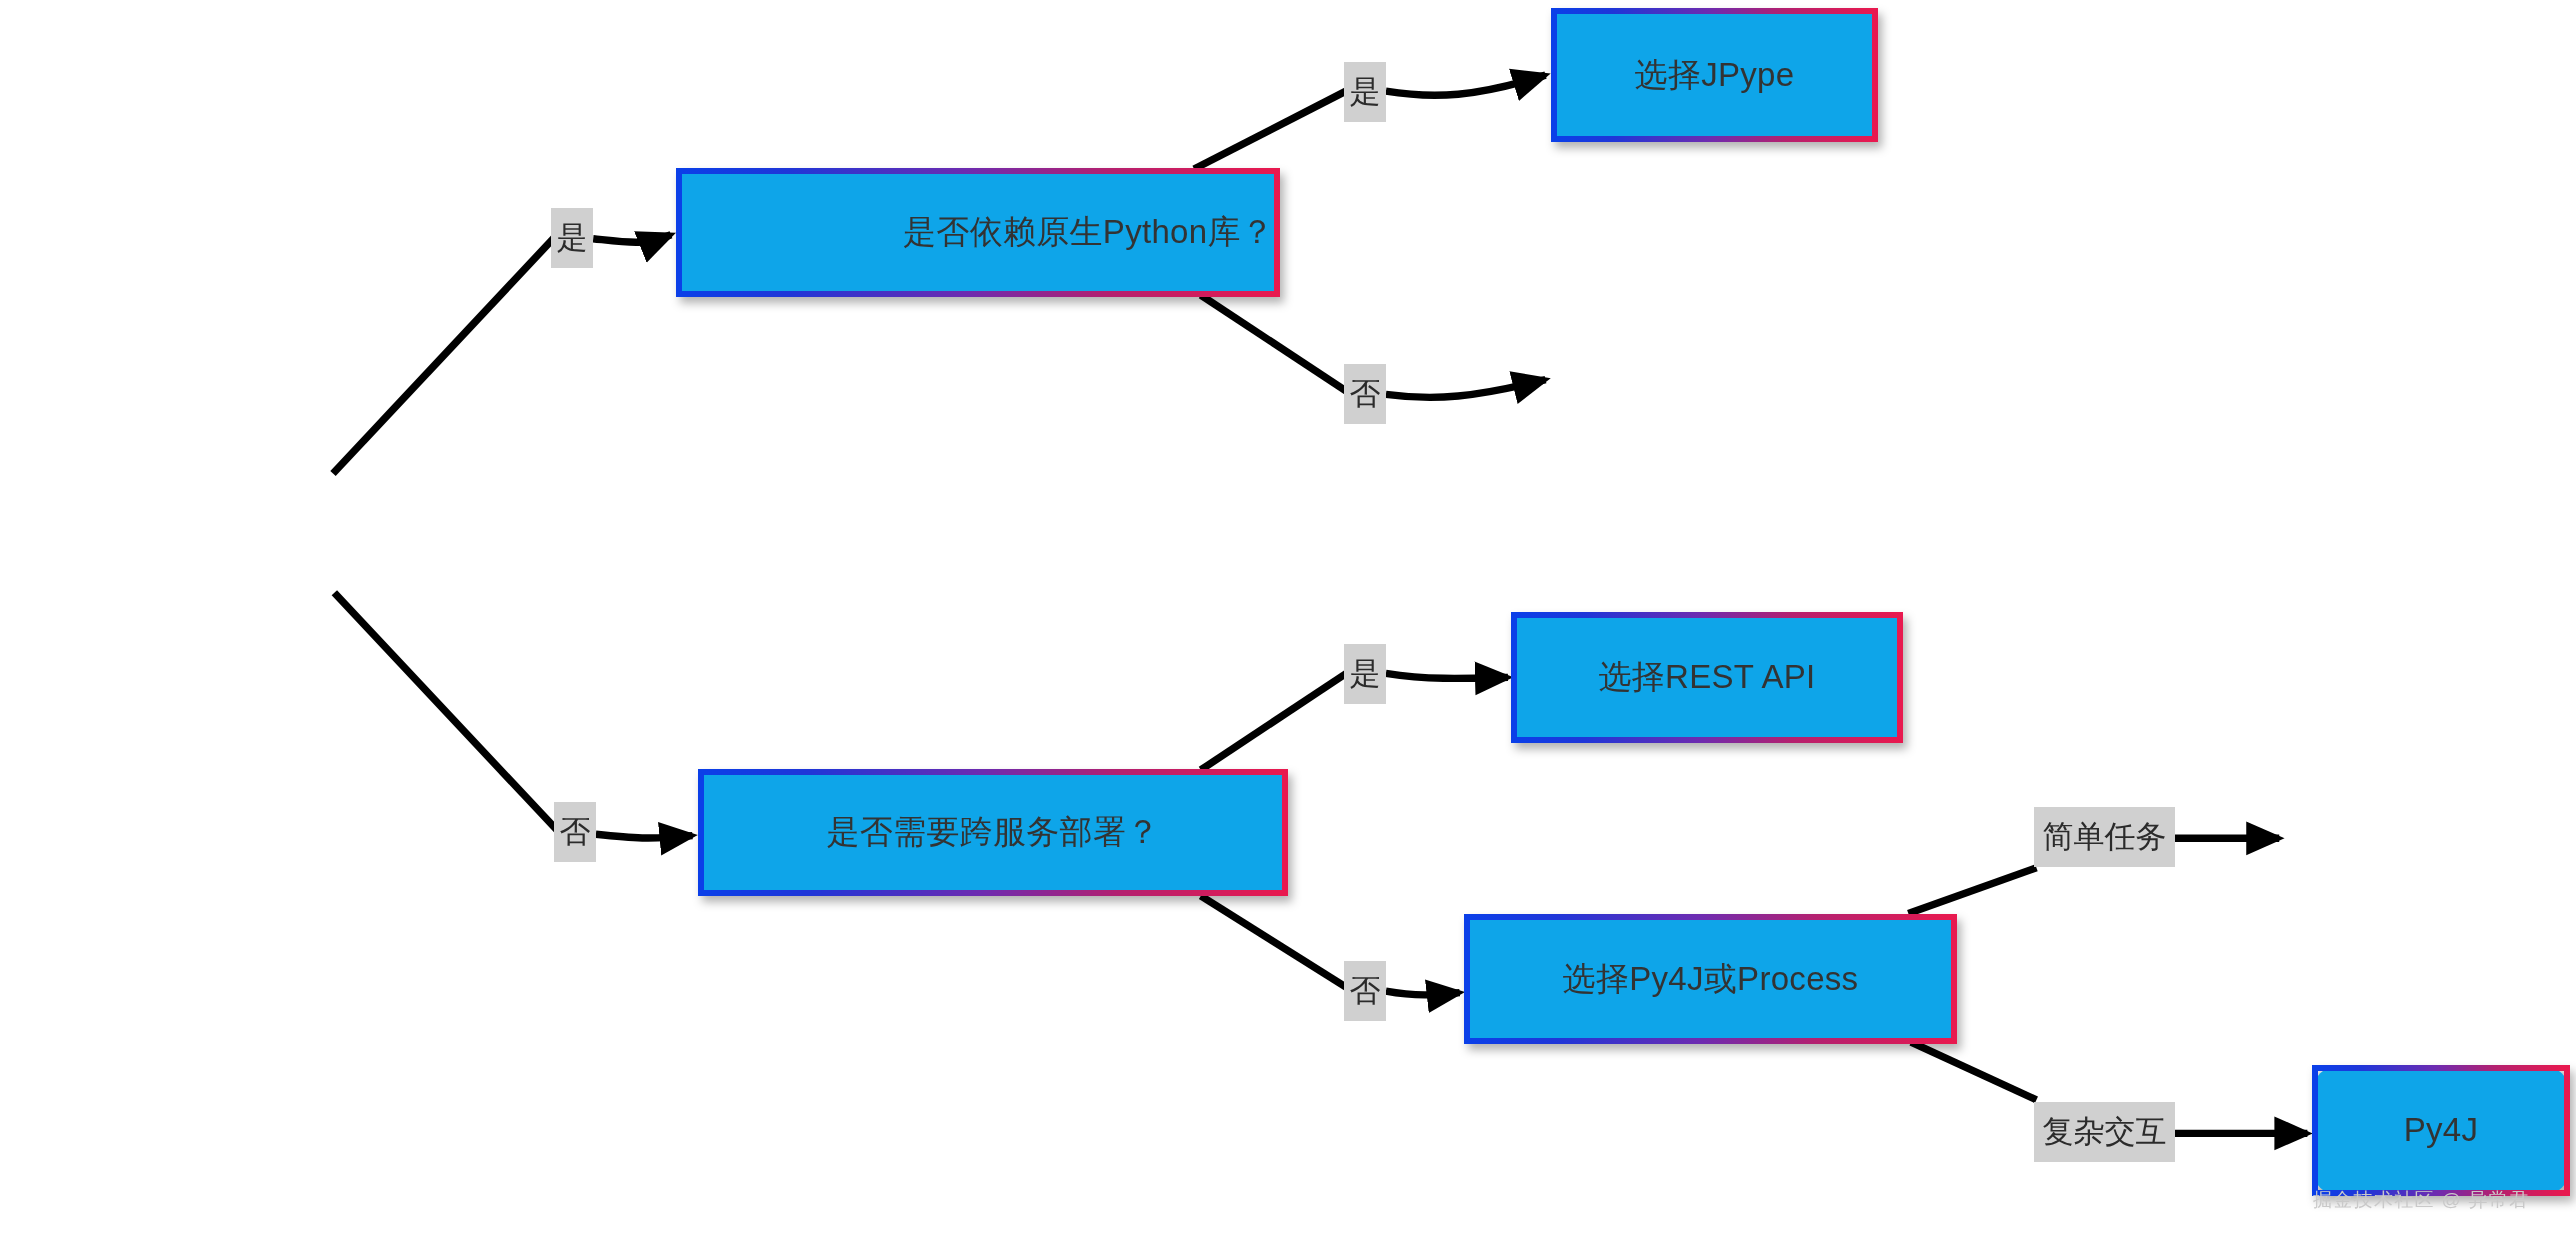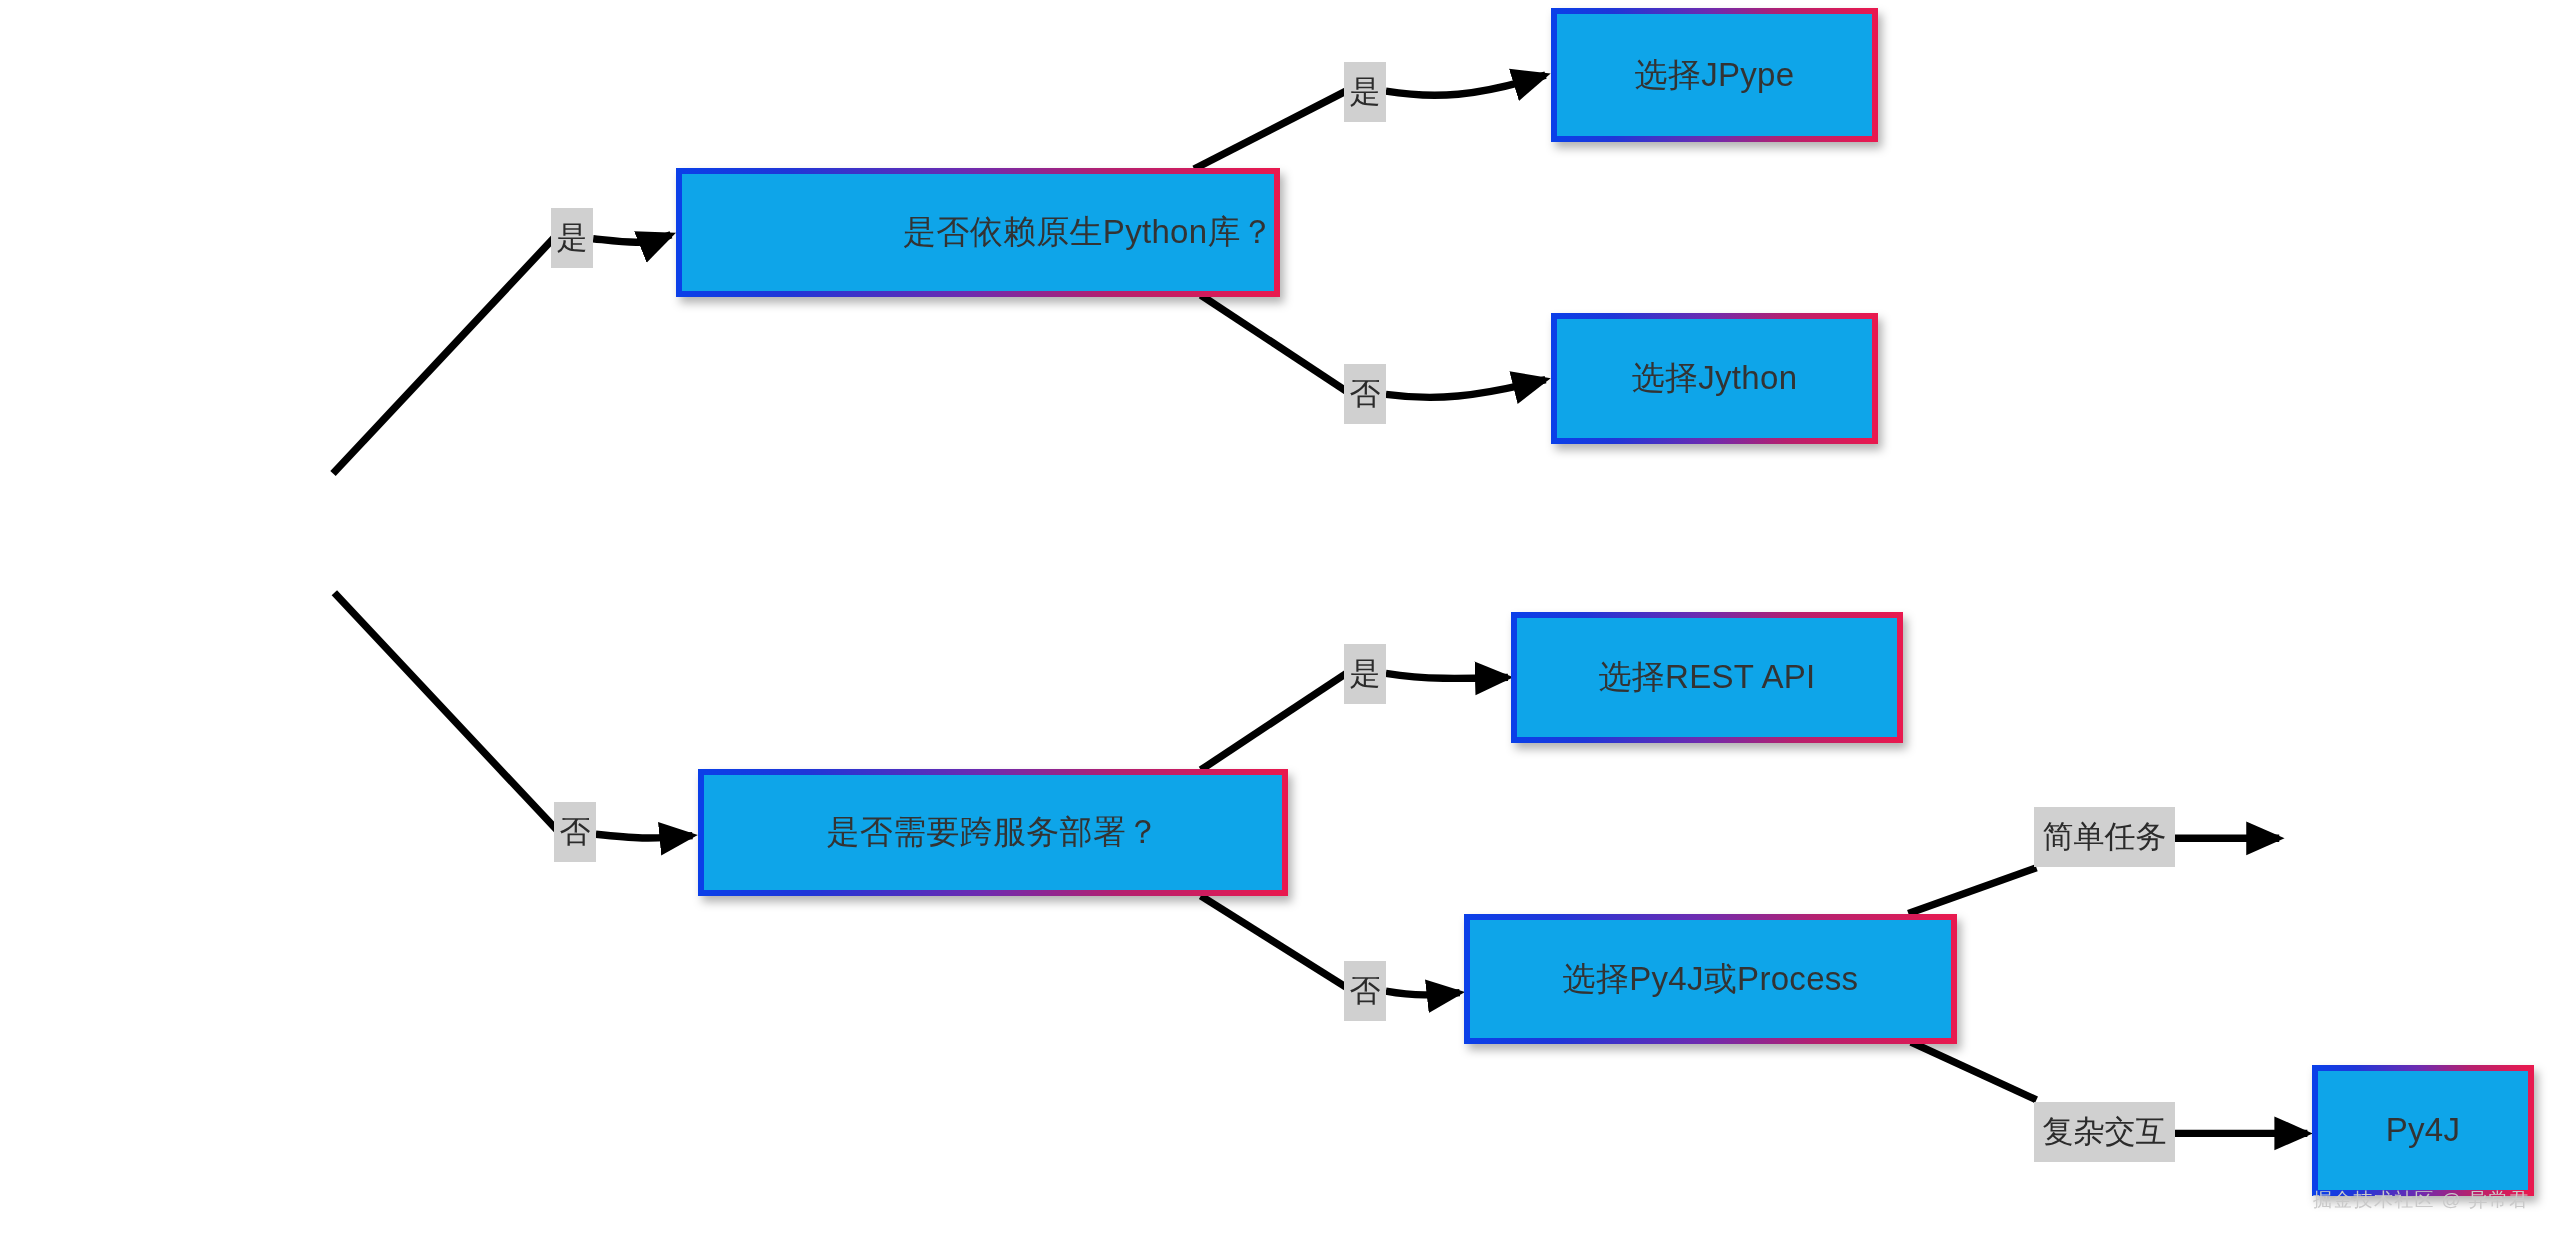"选择Jython" div.node { html: <div> <span>选择Jython</span> </div> -> none }
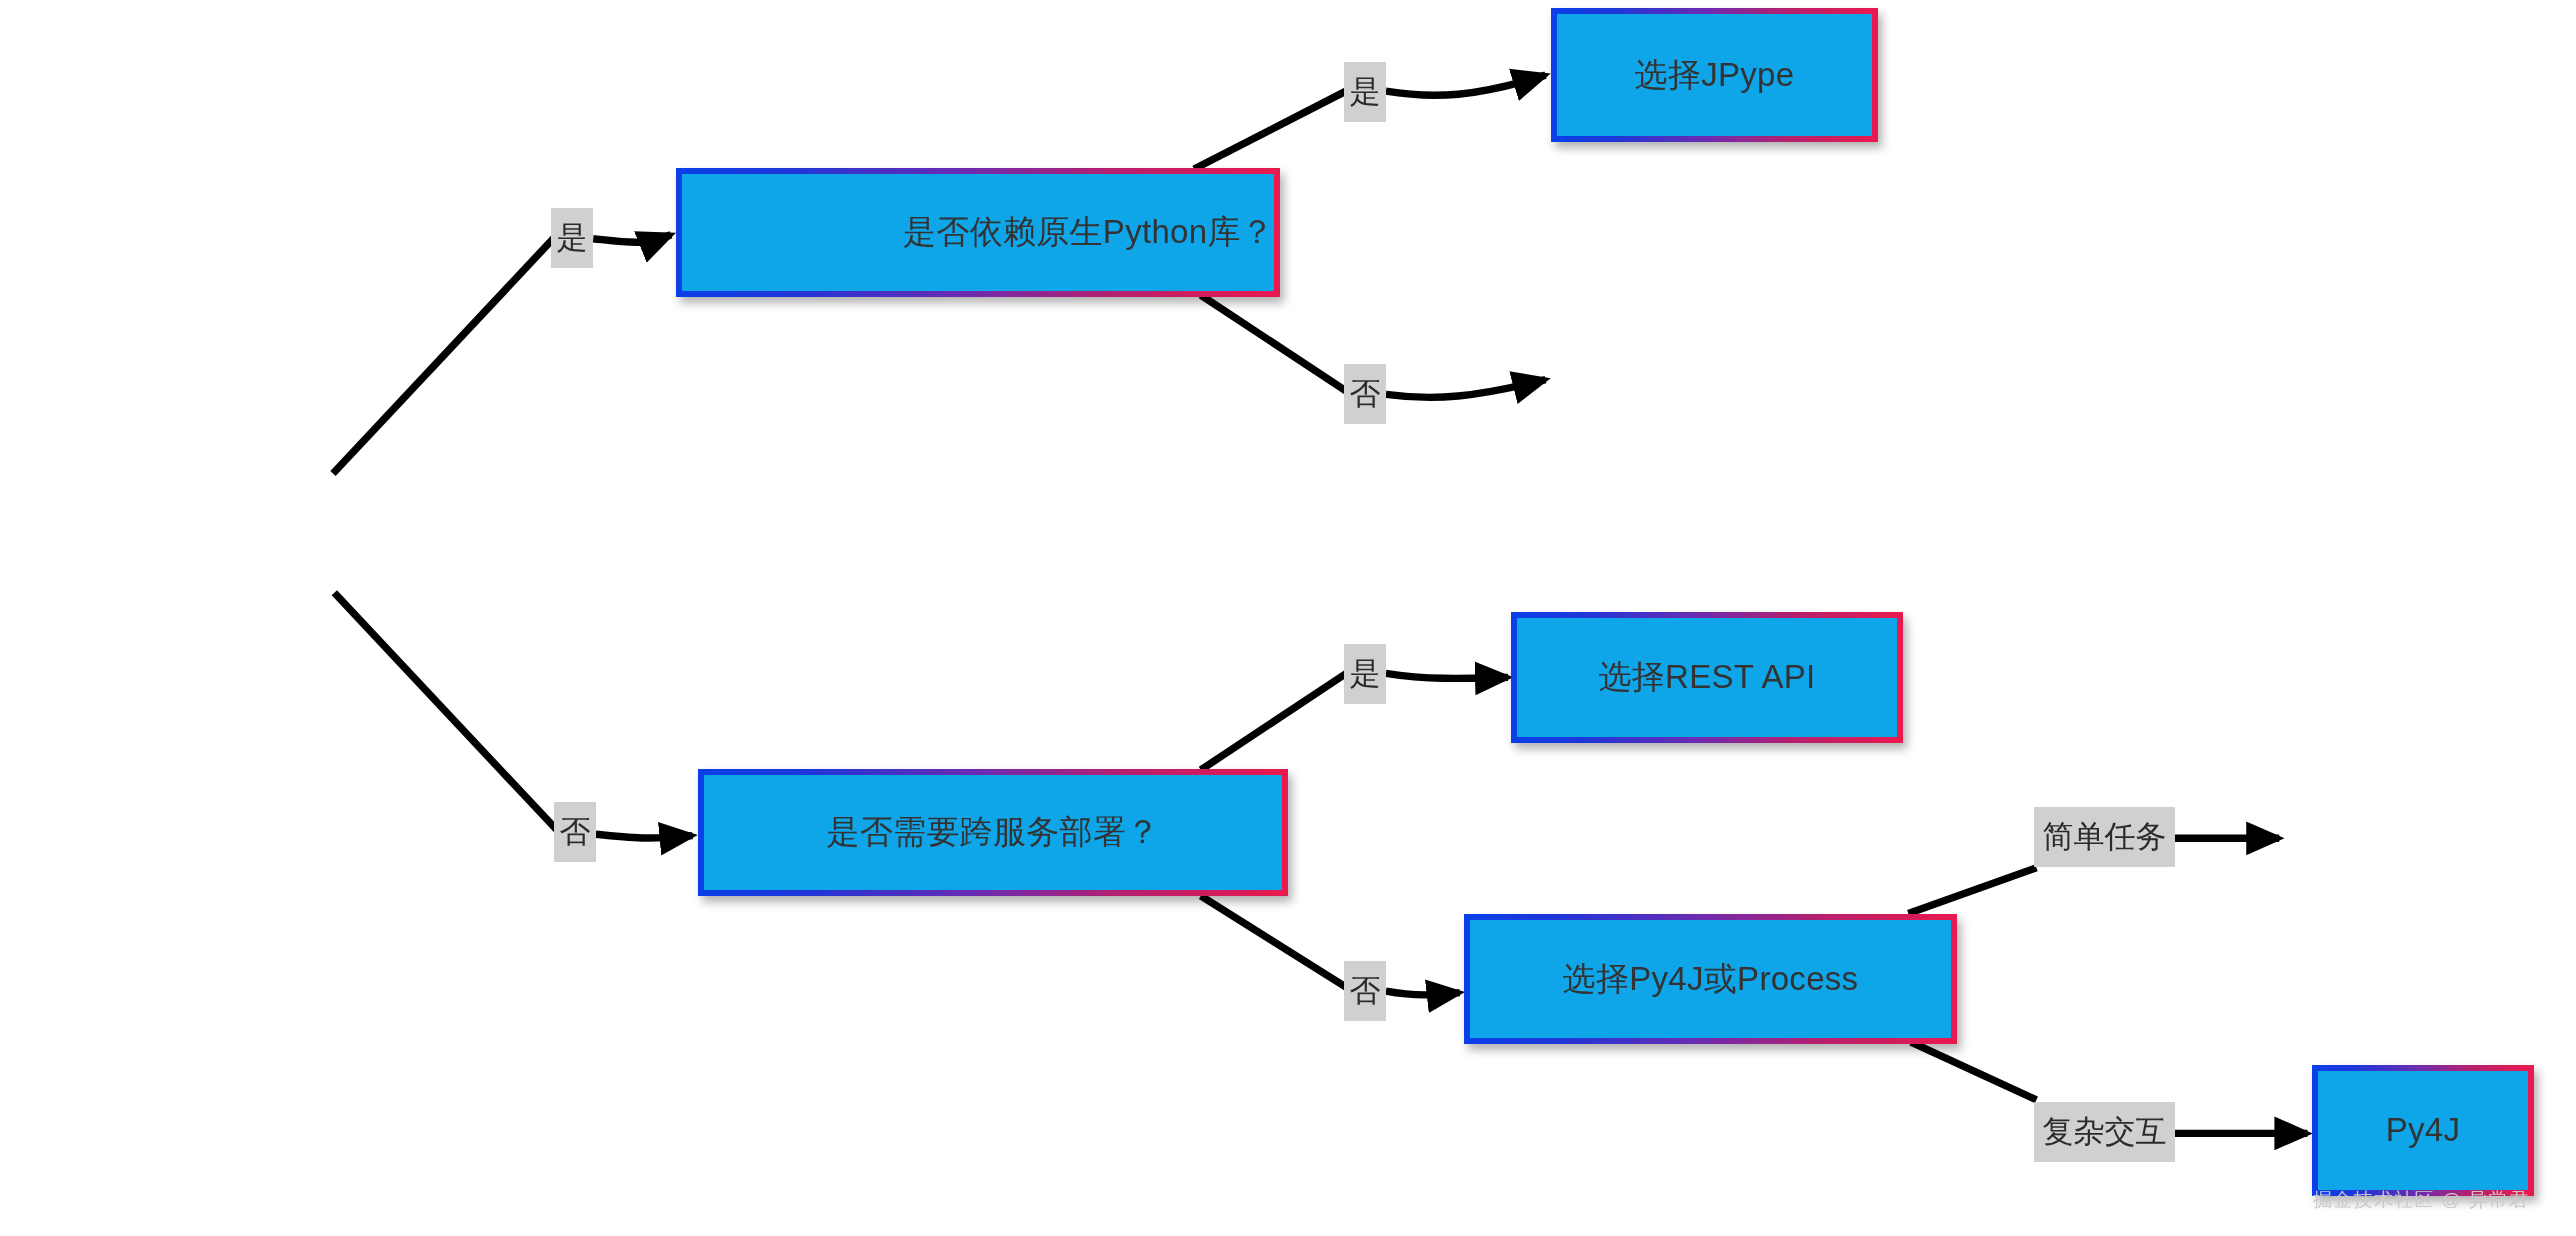"Py4J" div.node { border-radius: none -> 28px; width: 222px -> 258px }
